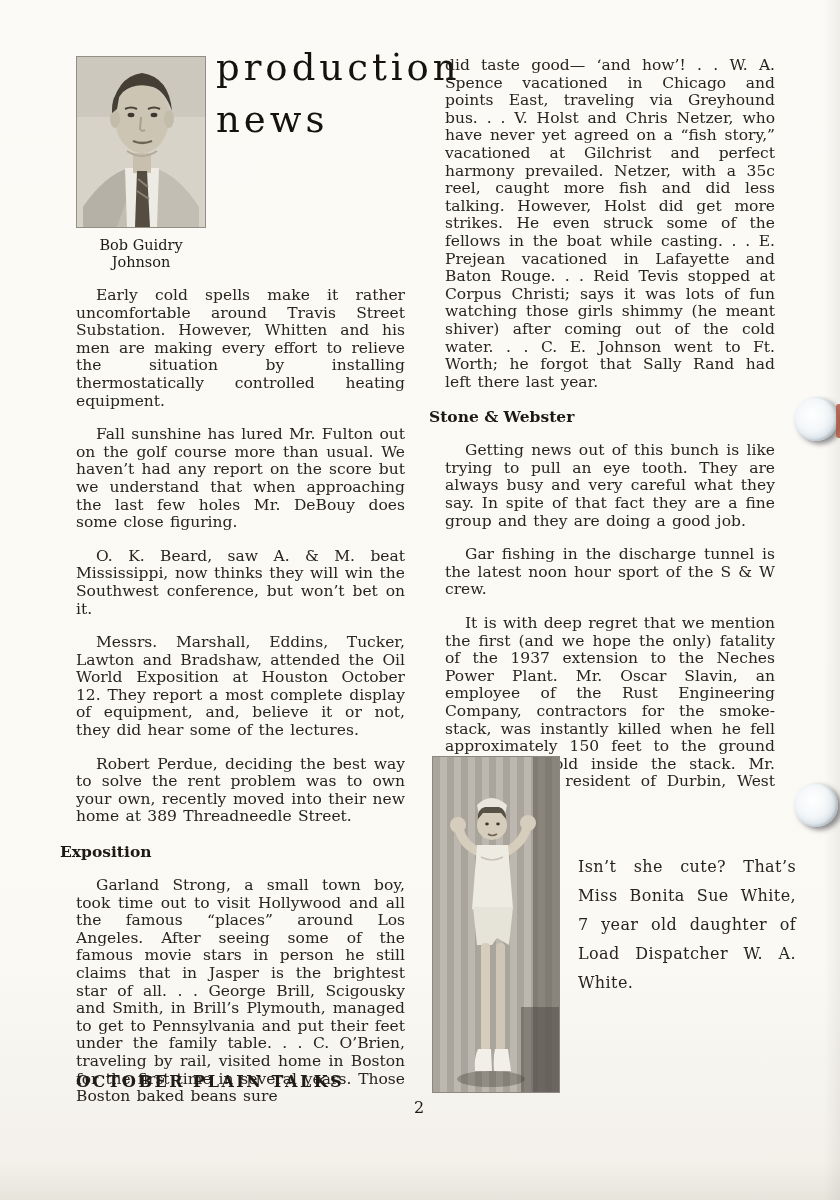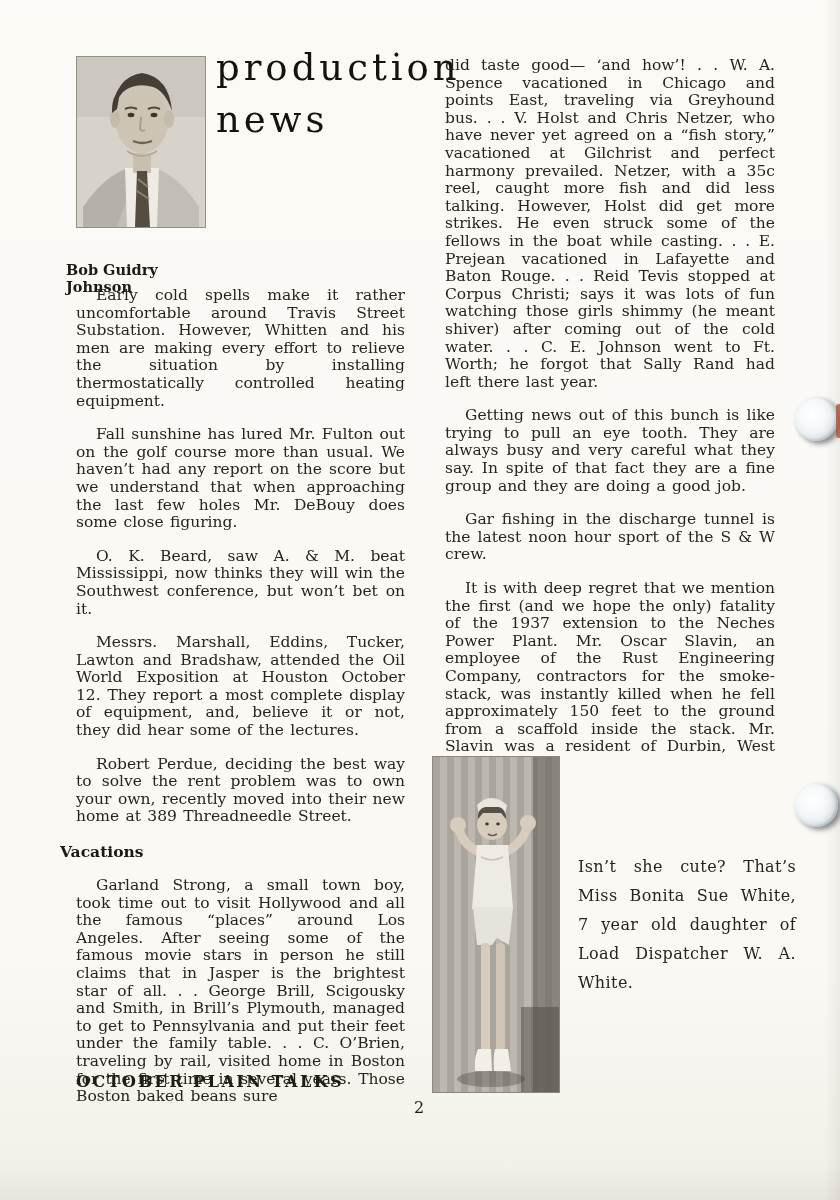"Bob Guidry" .editor-caption { font-weight: bold -> normal; margin-top: 24px -> none; text-align: none -> center }
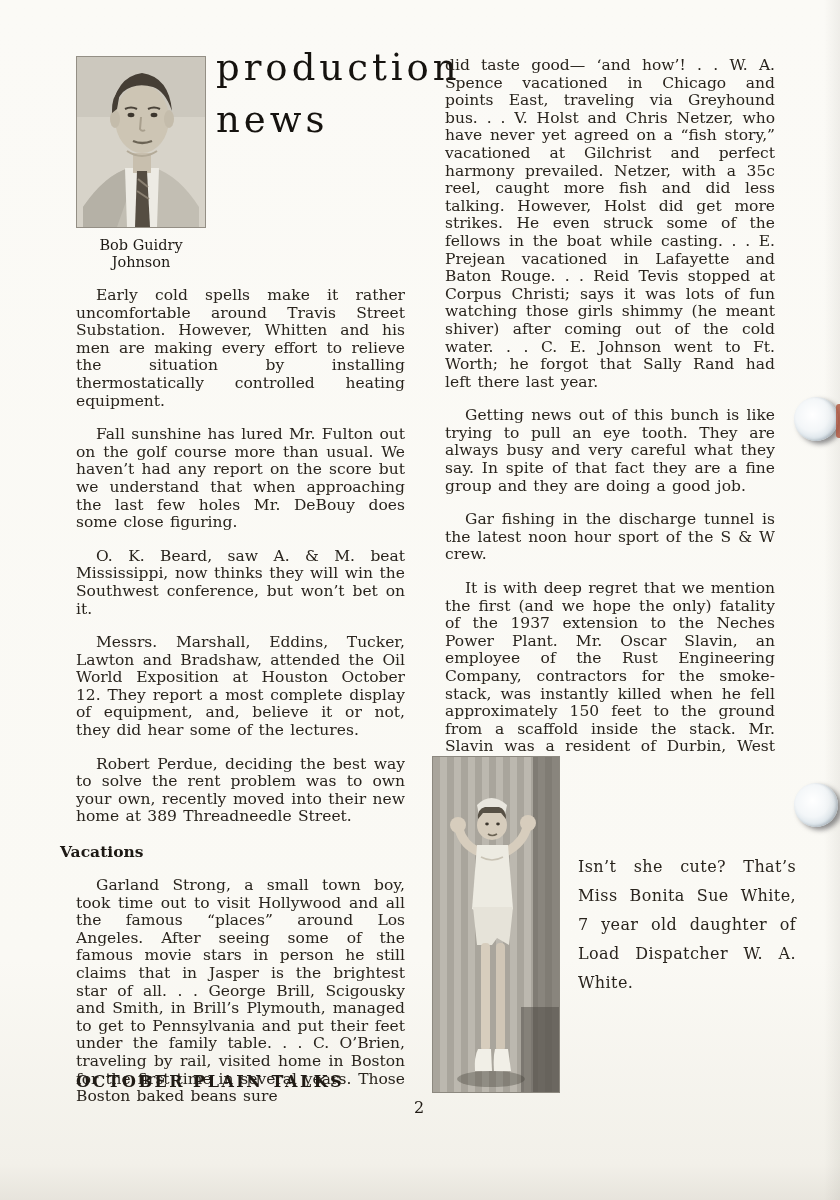"Stone & Webster" h3.section { html: none -> <h3>Stone &amp; Webster</h3> }
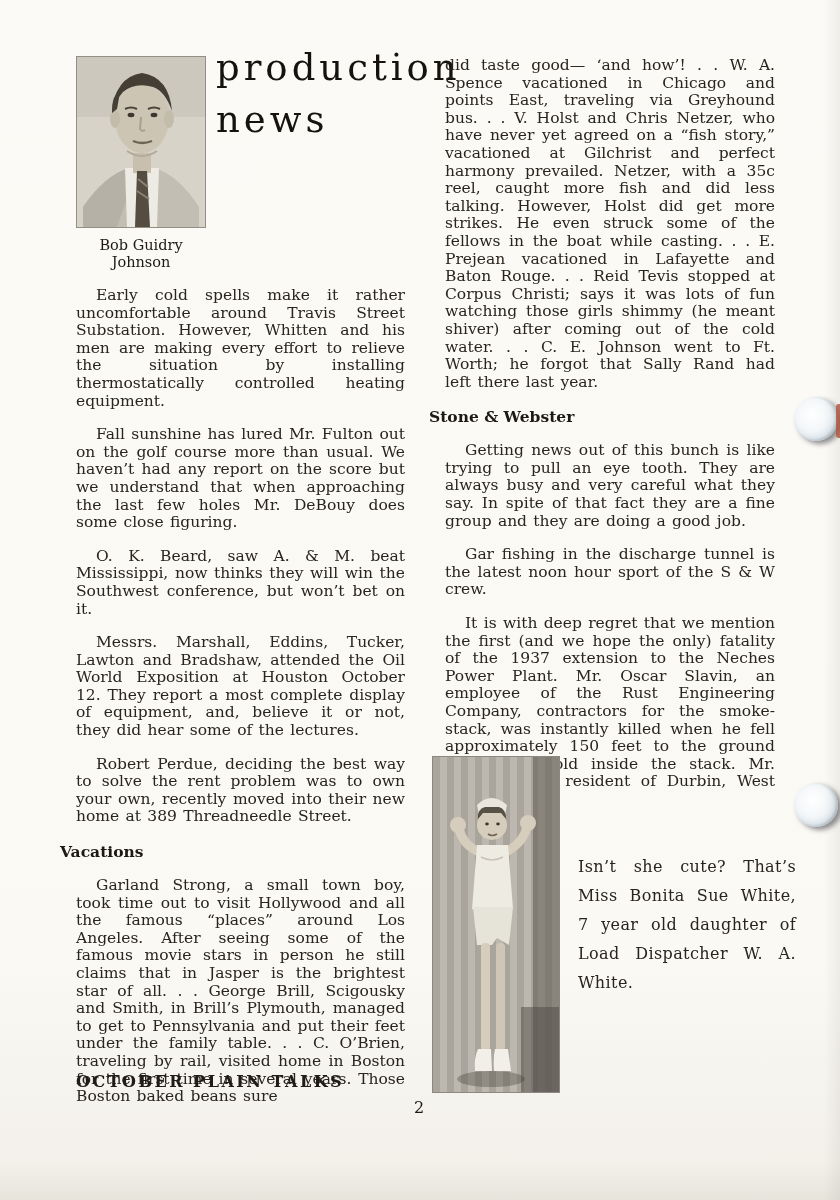"Vacations" h3.section { text: Vacations -> Exposition }
